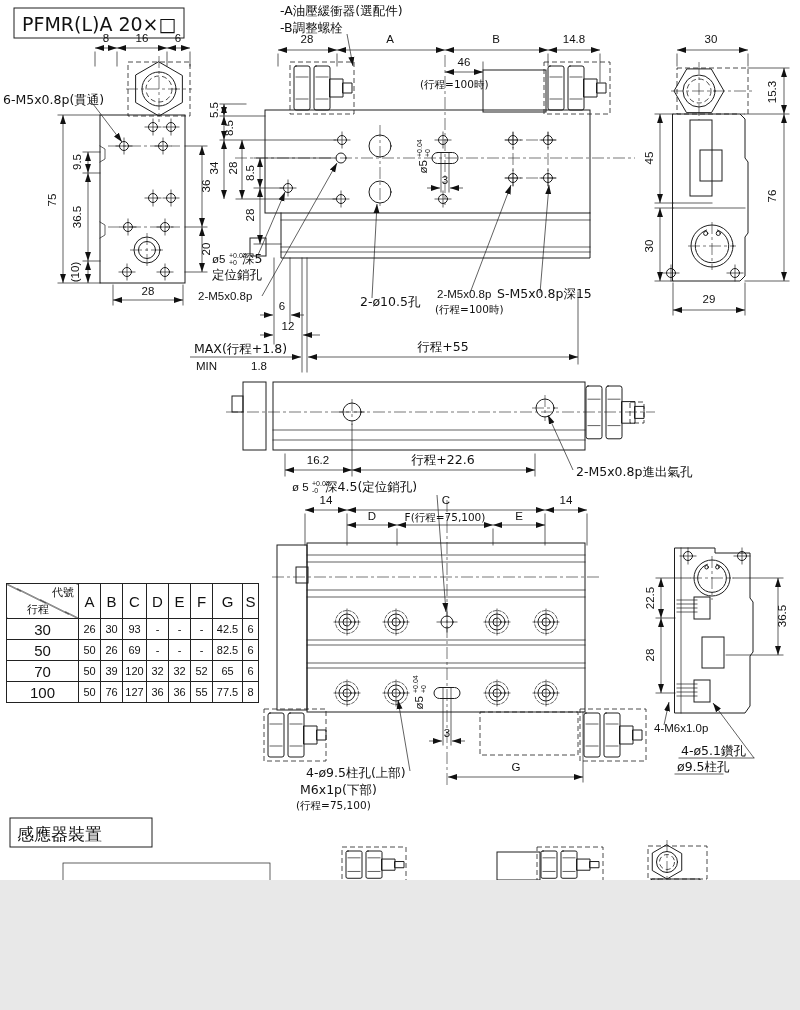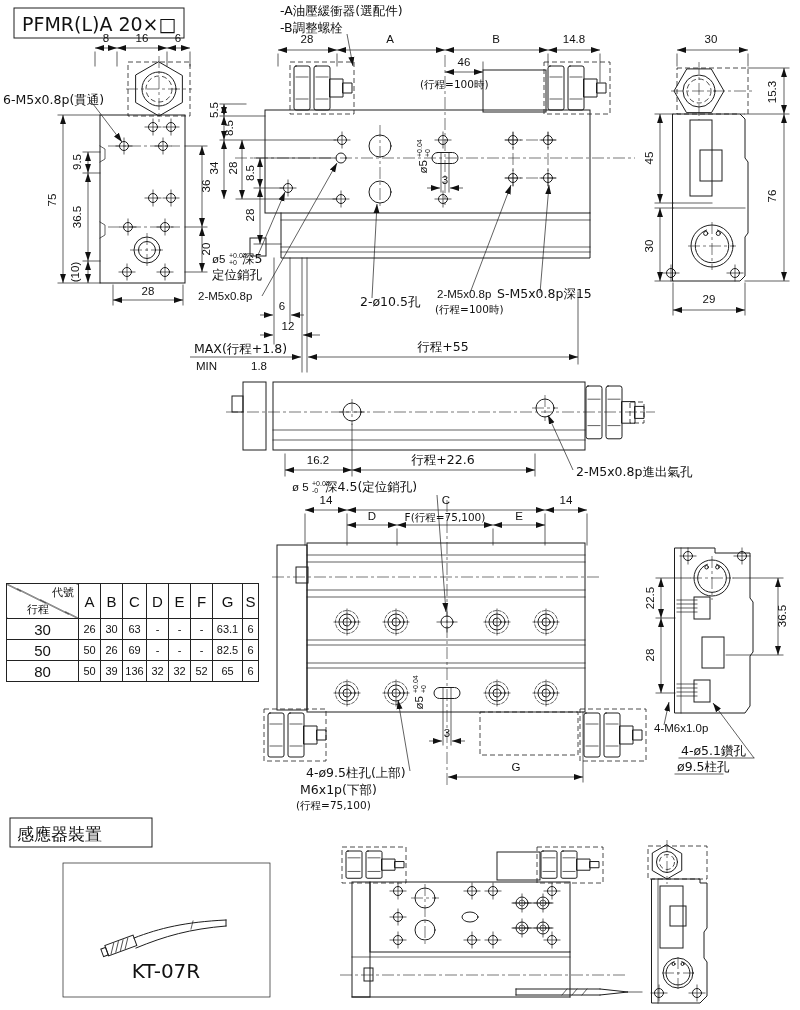"PFMR(L)A 20×□" .stage { height: 1010px -> 880px }
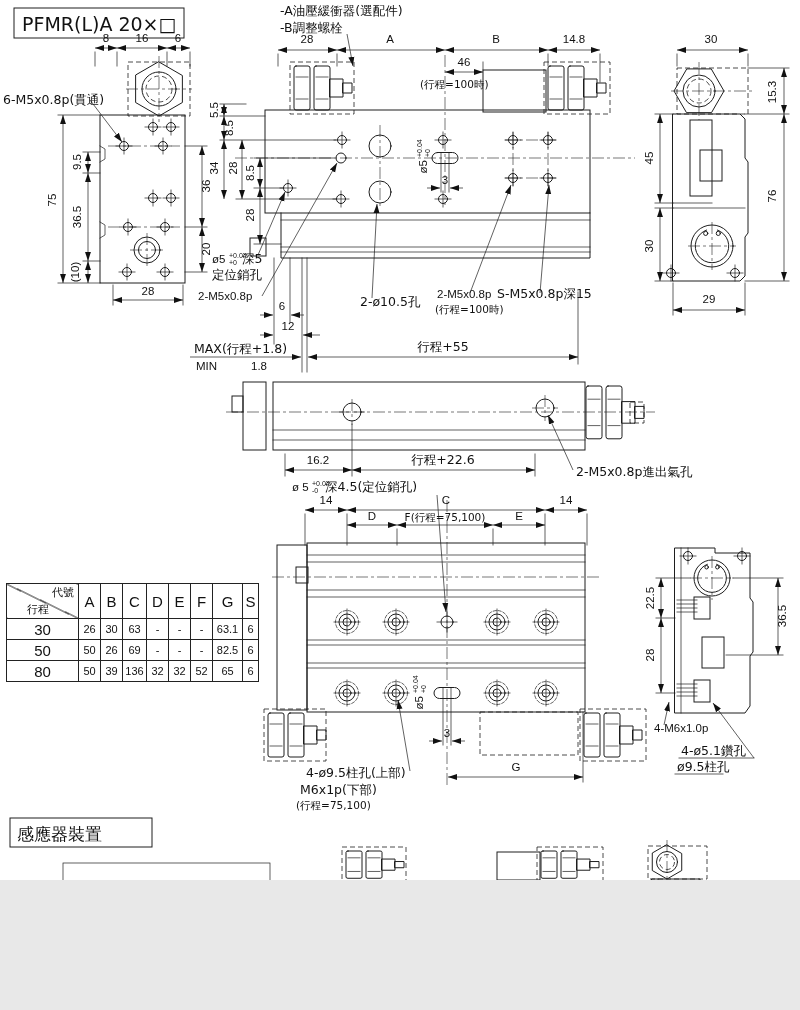"63" td { text: 63 -> 93 }
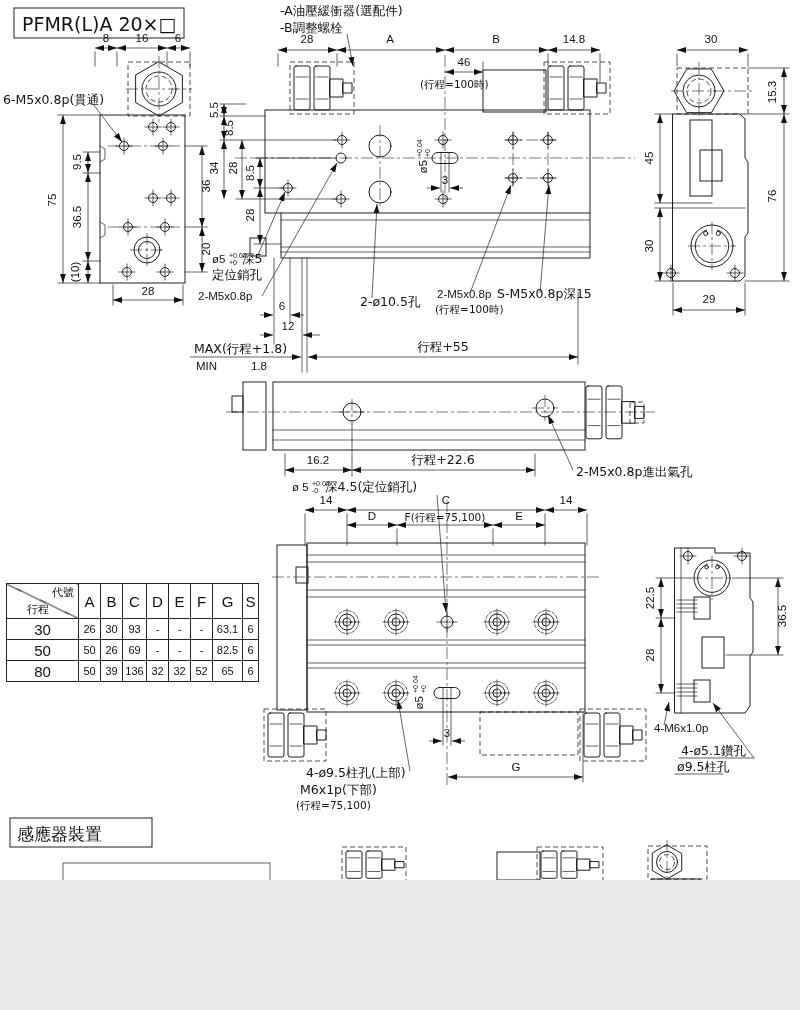"63.1" td { text: 63.1 -> 42.5 }
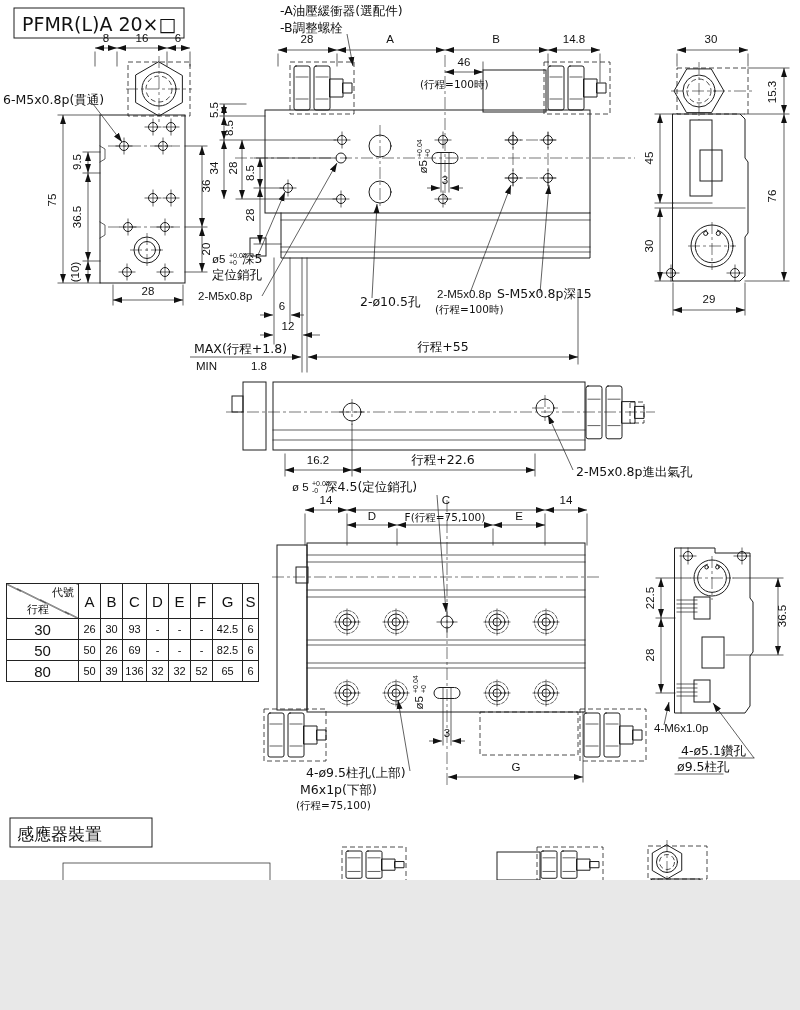"80" td.sv { text: 80 -> 70 }
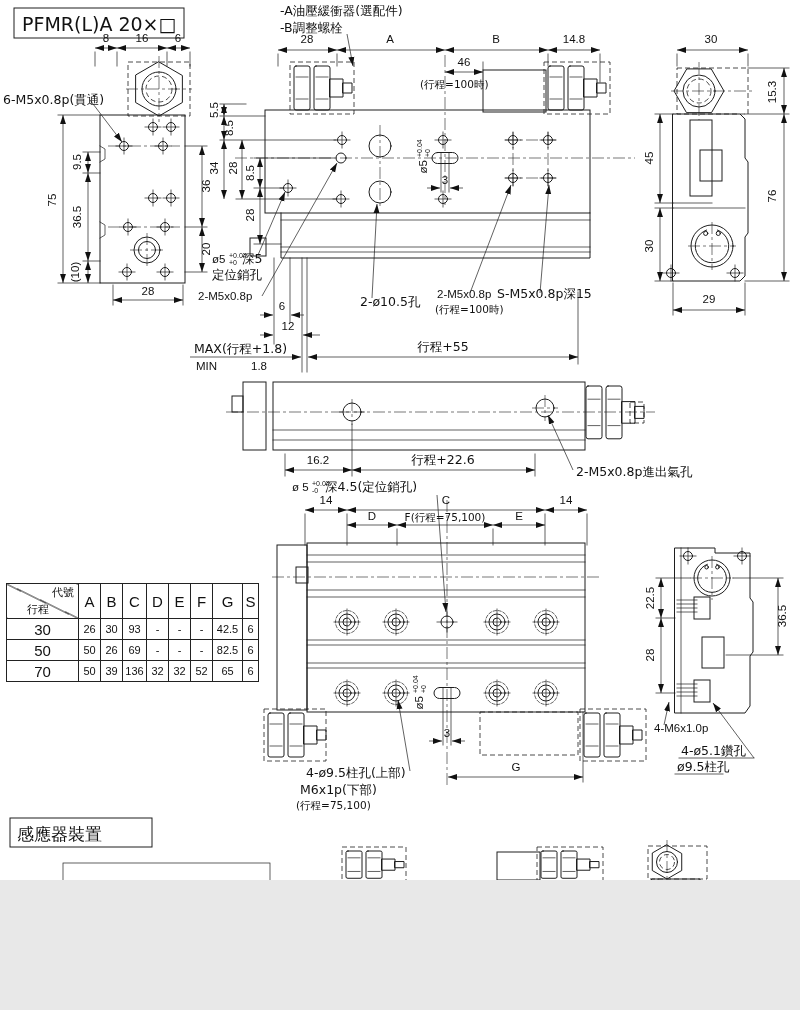"136" td { text: 136 -> 120 }
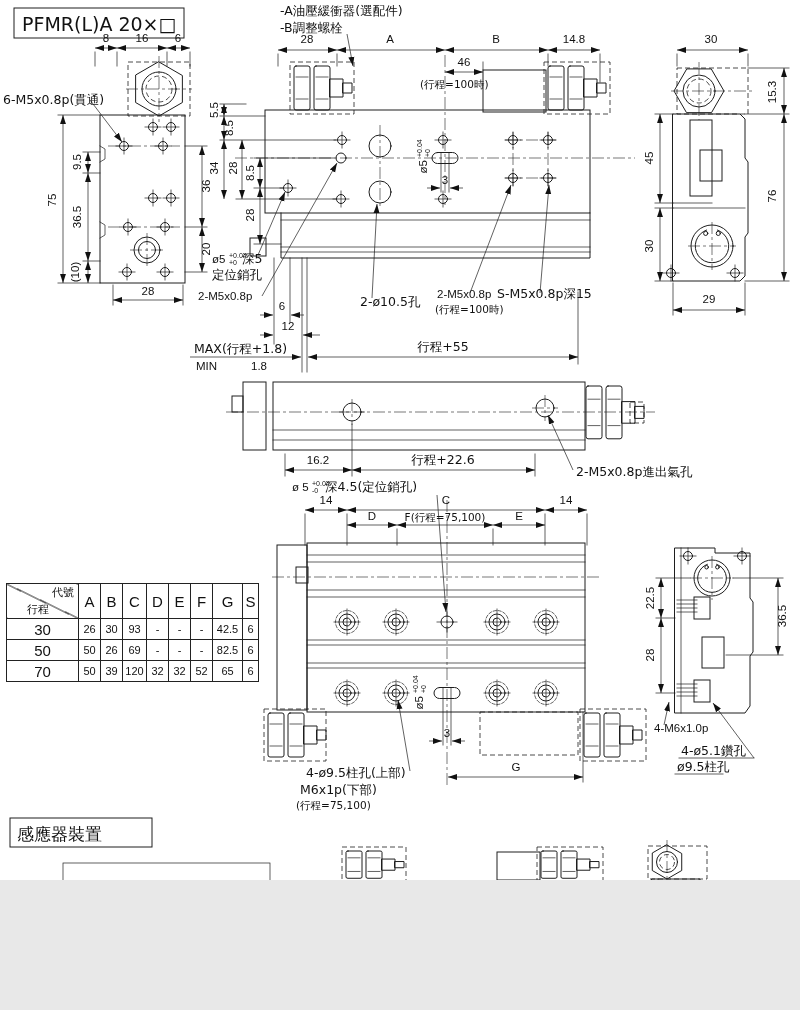"100" tr { html: none -> <tr> <td>100</td> <td>50</td> <td>76</td> <td>127</td> <td>36</td> <td>36</td> <td>55</td> <td>77.5</td> <td>8</td> </tr> }
